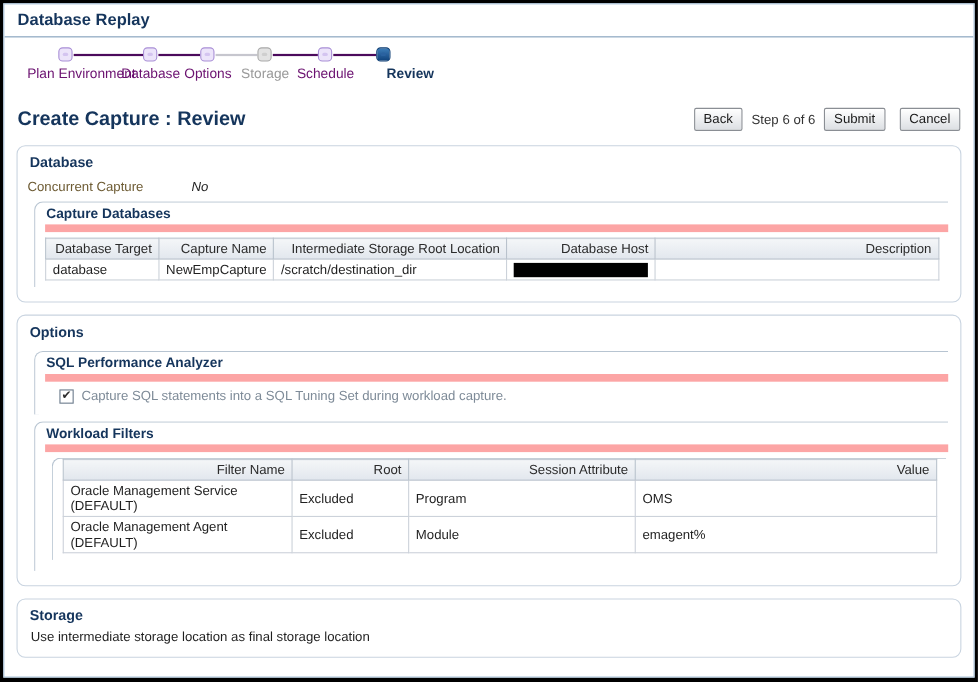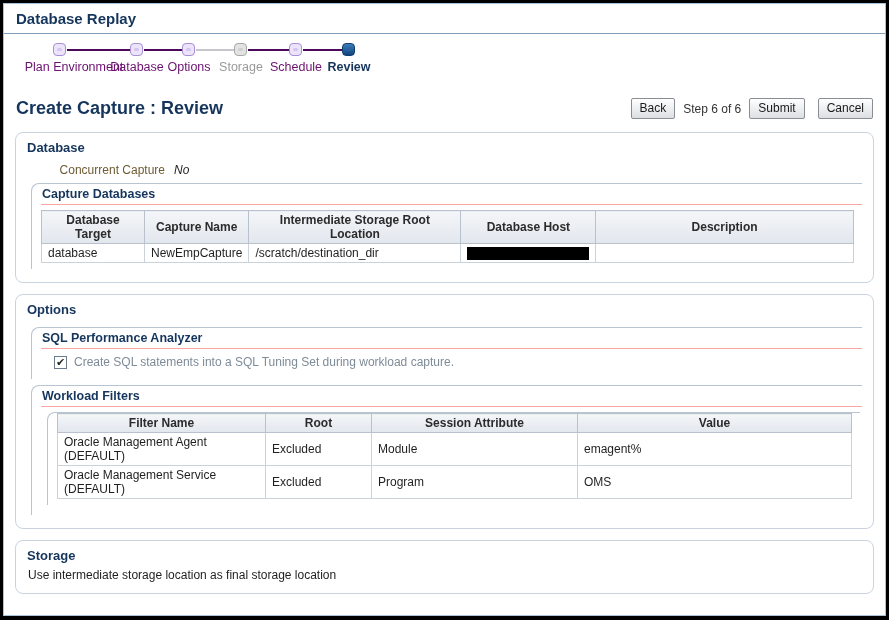"Review" span.step-label { padding-left: none -> 48px }
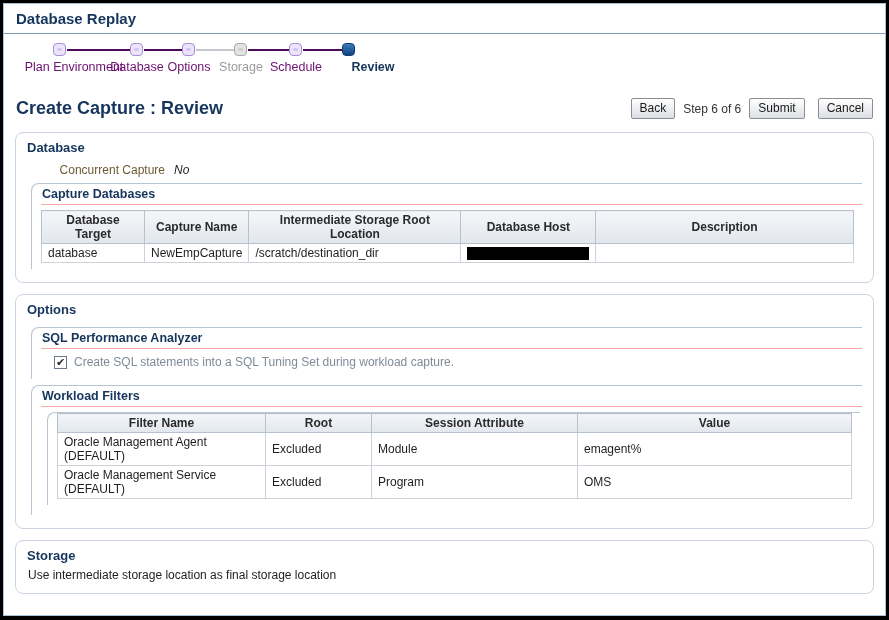"Concurrent Capture" .kv-label { text-align: right -> none }
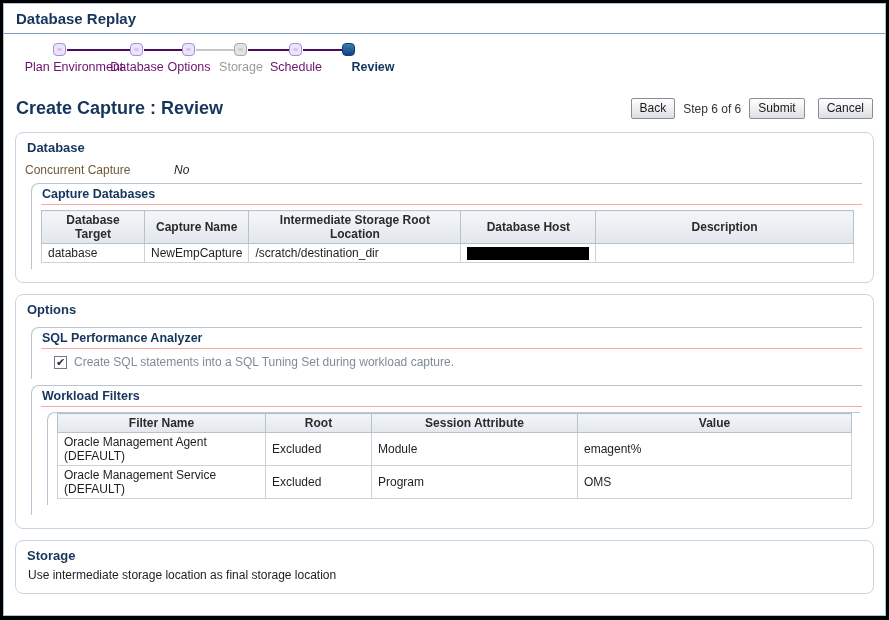"Capture Databases" .group-title { border-bottom: 1px solid #fca5a5 -> 7px solid #fca5a5 }
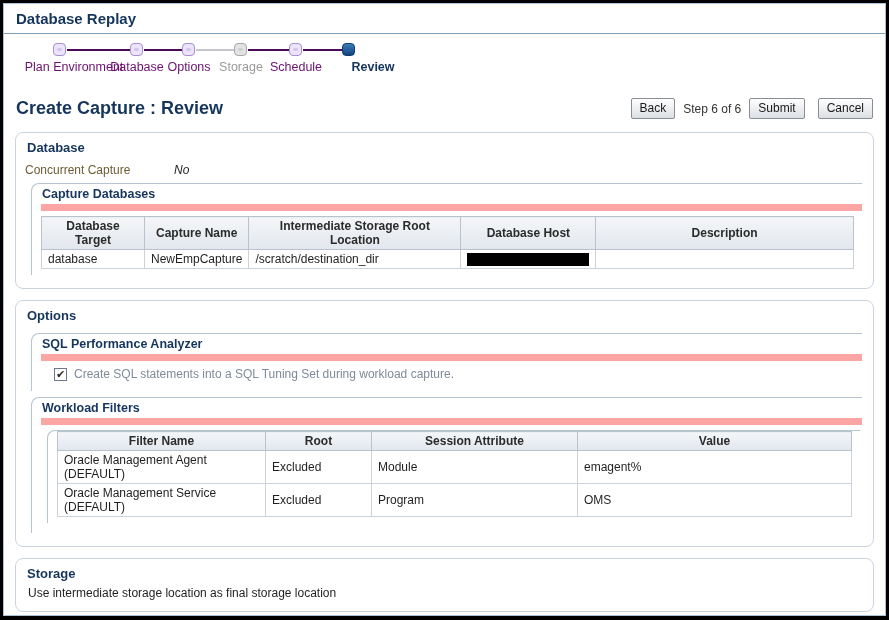"Database Target" table.data th { font-weight: bold -> normal; text-align: center -> right }
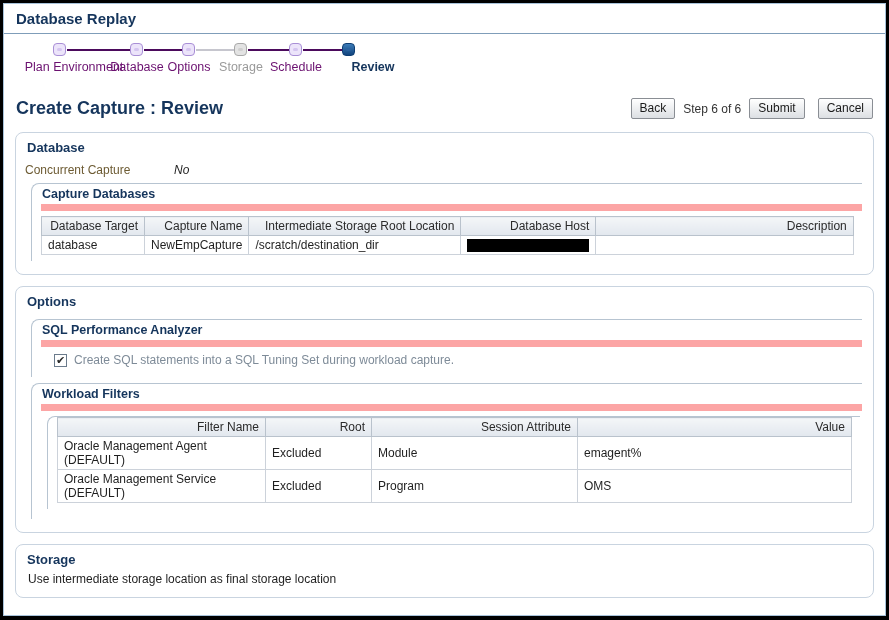"Create SQL statements into a" span.check-label { text: Create -> Capture }
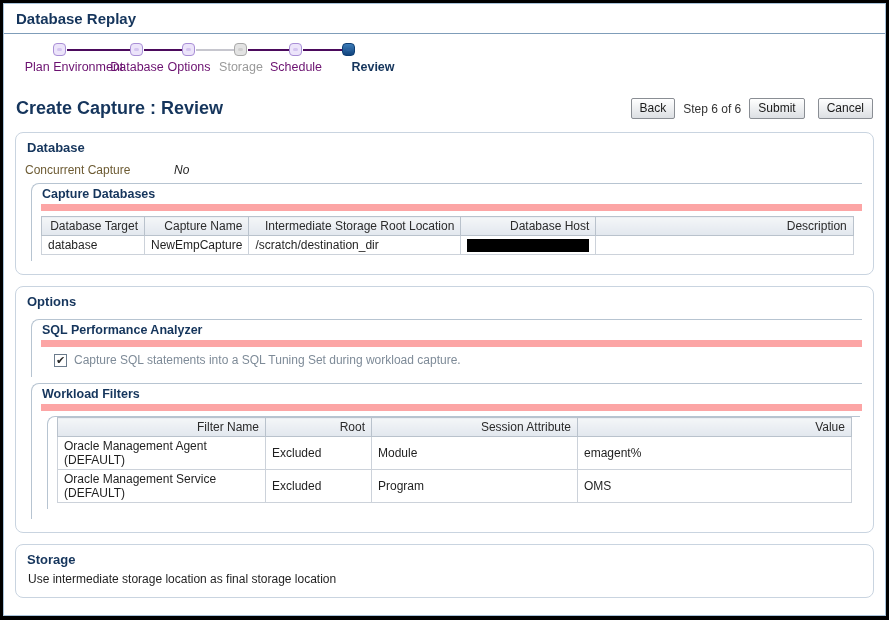"Oracle Management Agent (DEFAULT)" tr { order: before "Oracle Management Service (DEFAULT)" -> after "Oracle Management Service (DEFAULT)" }
